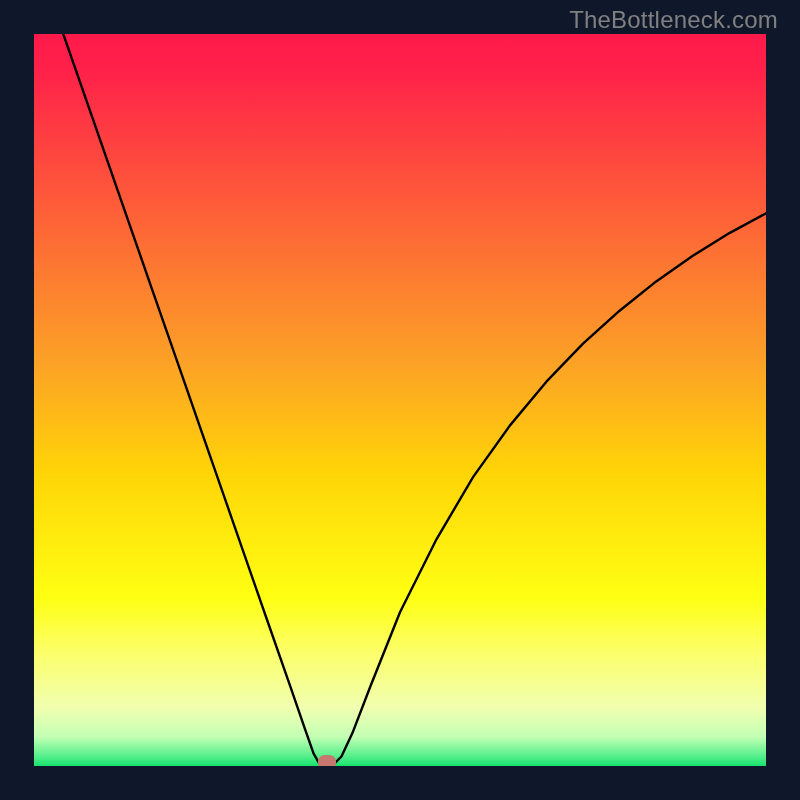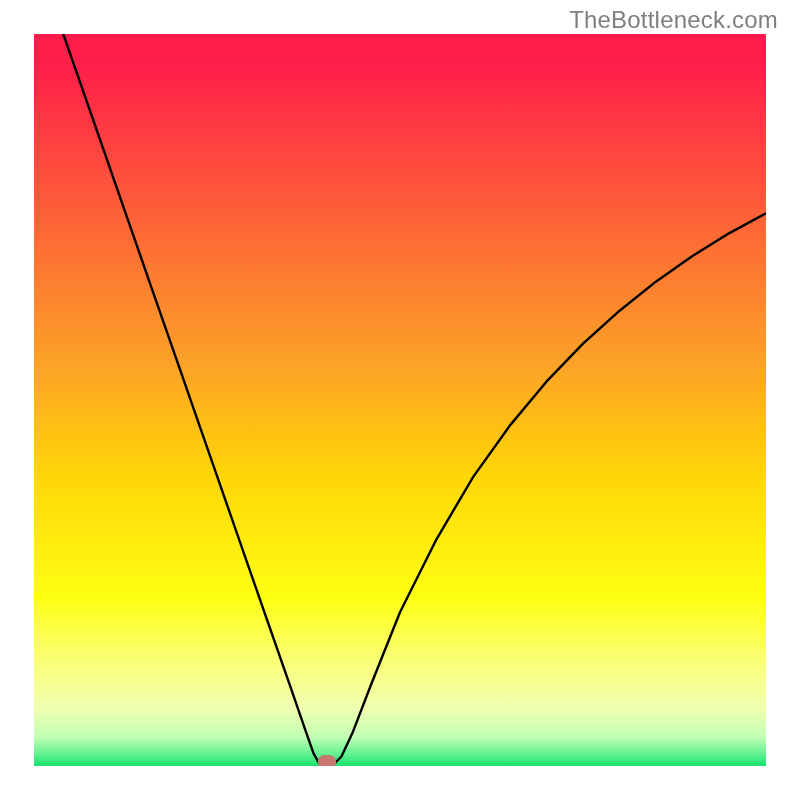"TheBottleneck.com" .frame { background: #ffffff -> #0f172a }
